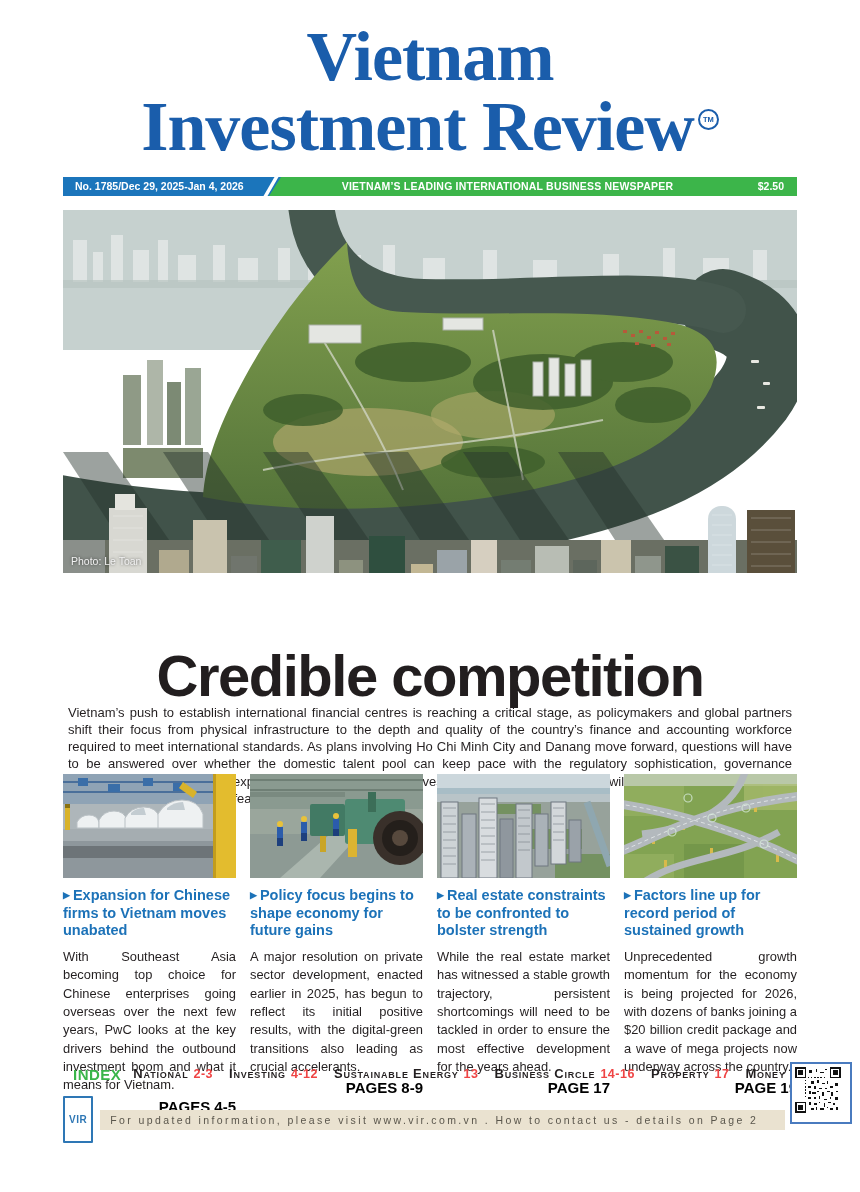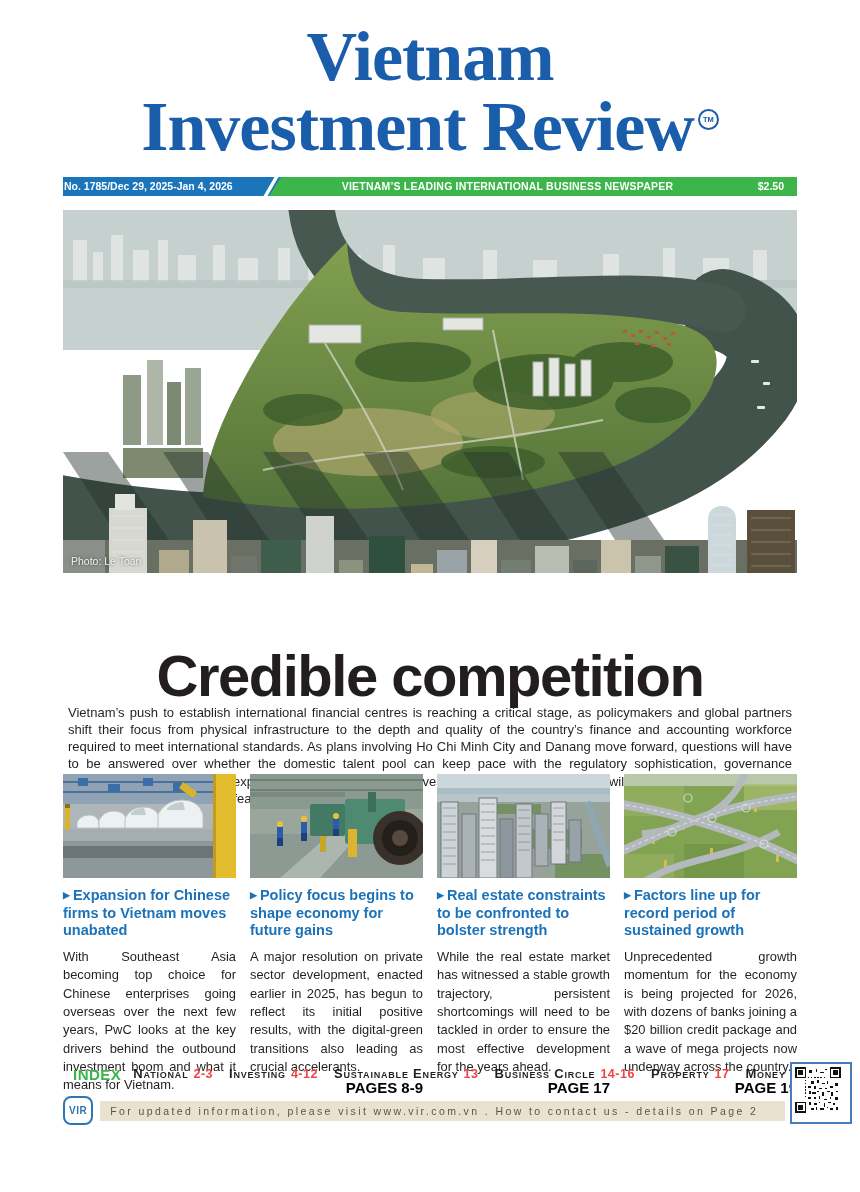"No. 1785/Dec 29, 2025-Jan 4," .issue-seg { padding-left: 1px -> 12px }
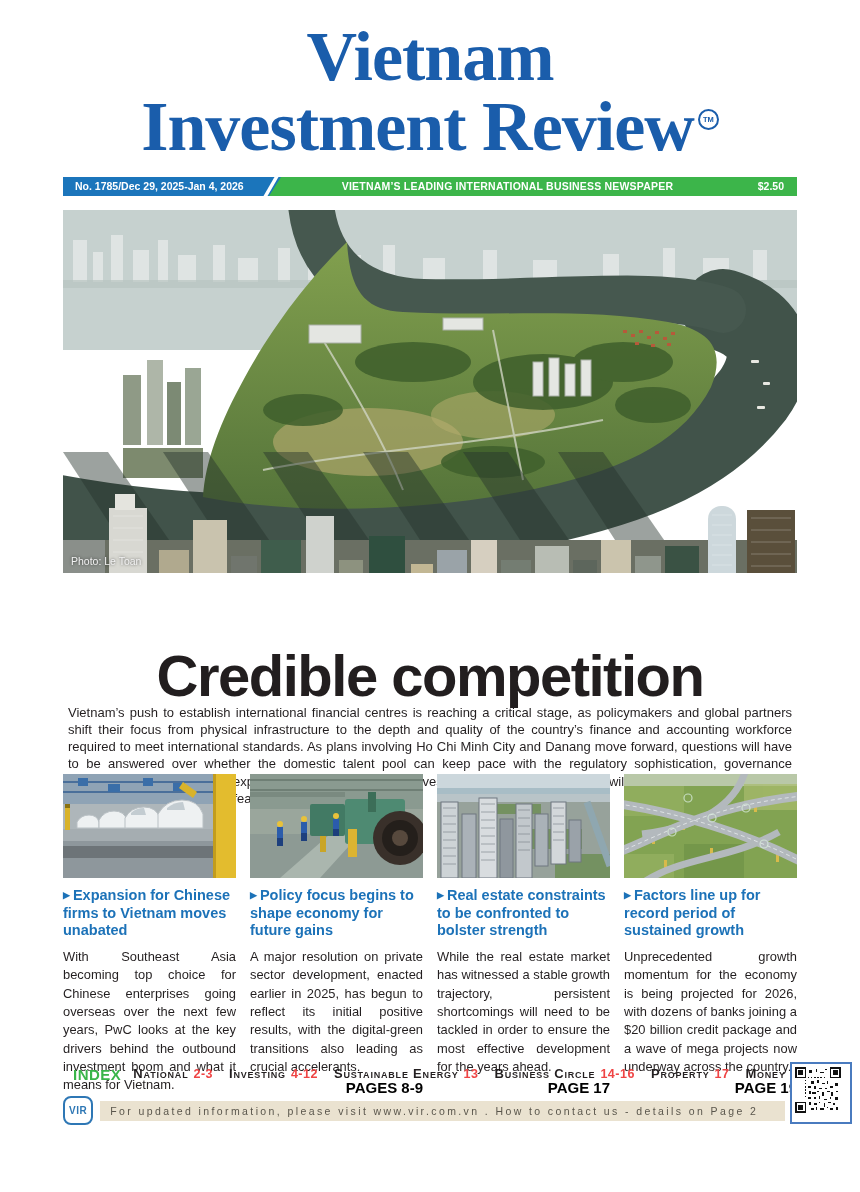"VIR" .vir-badge { border-radius: 8px -> 1px; padding: 7px 4px -> 16px 4px }
